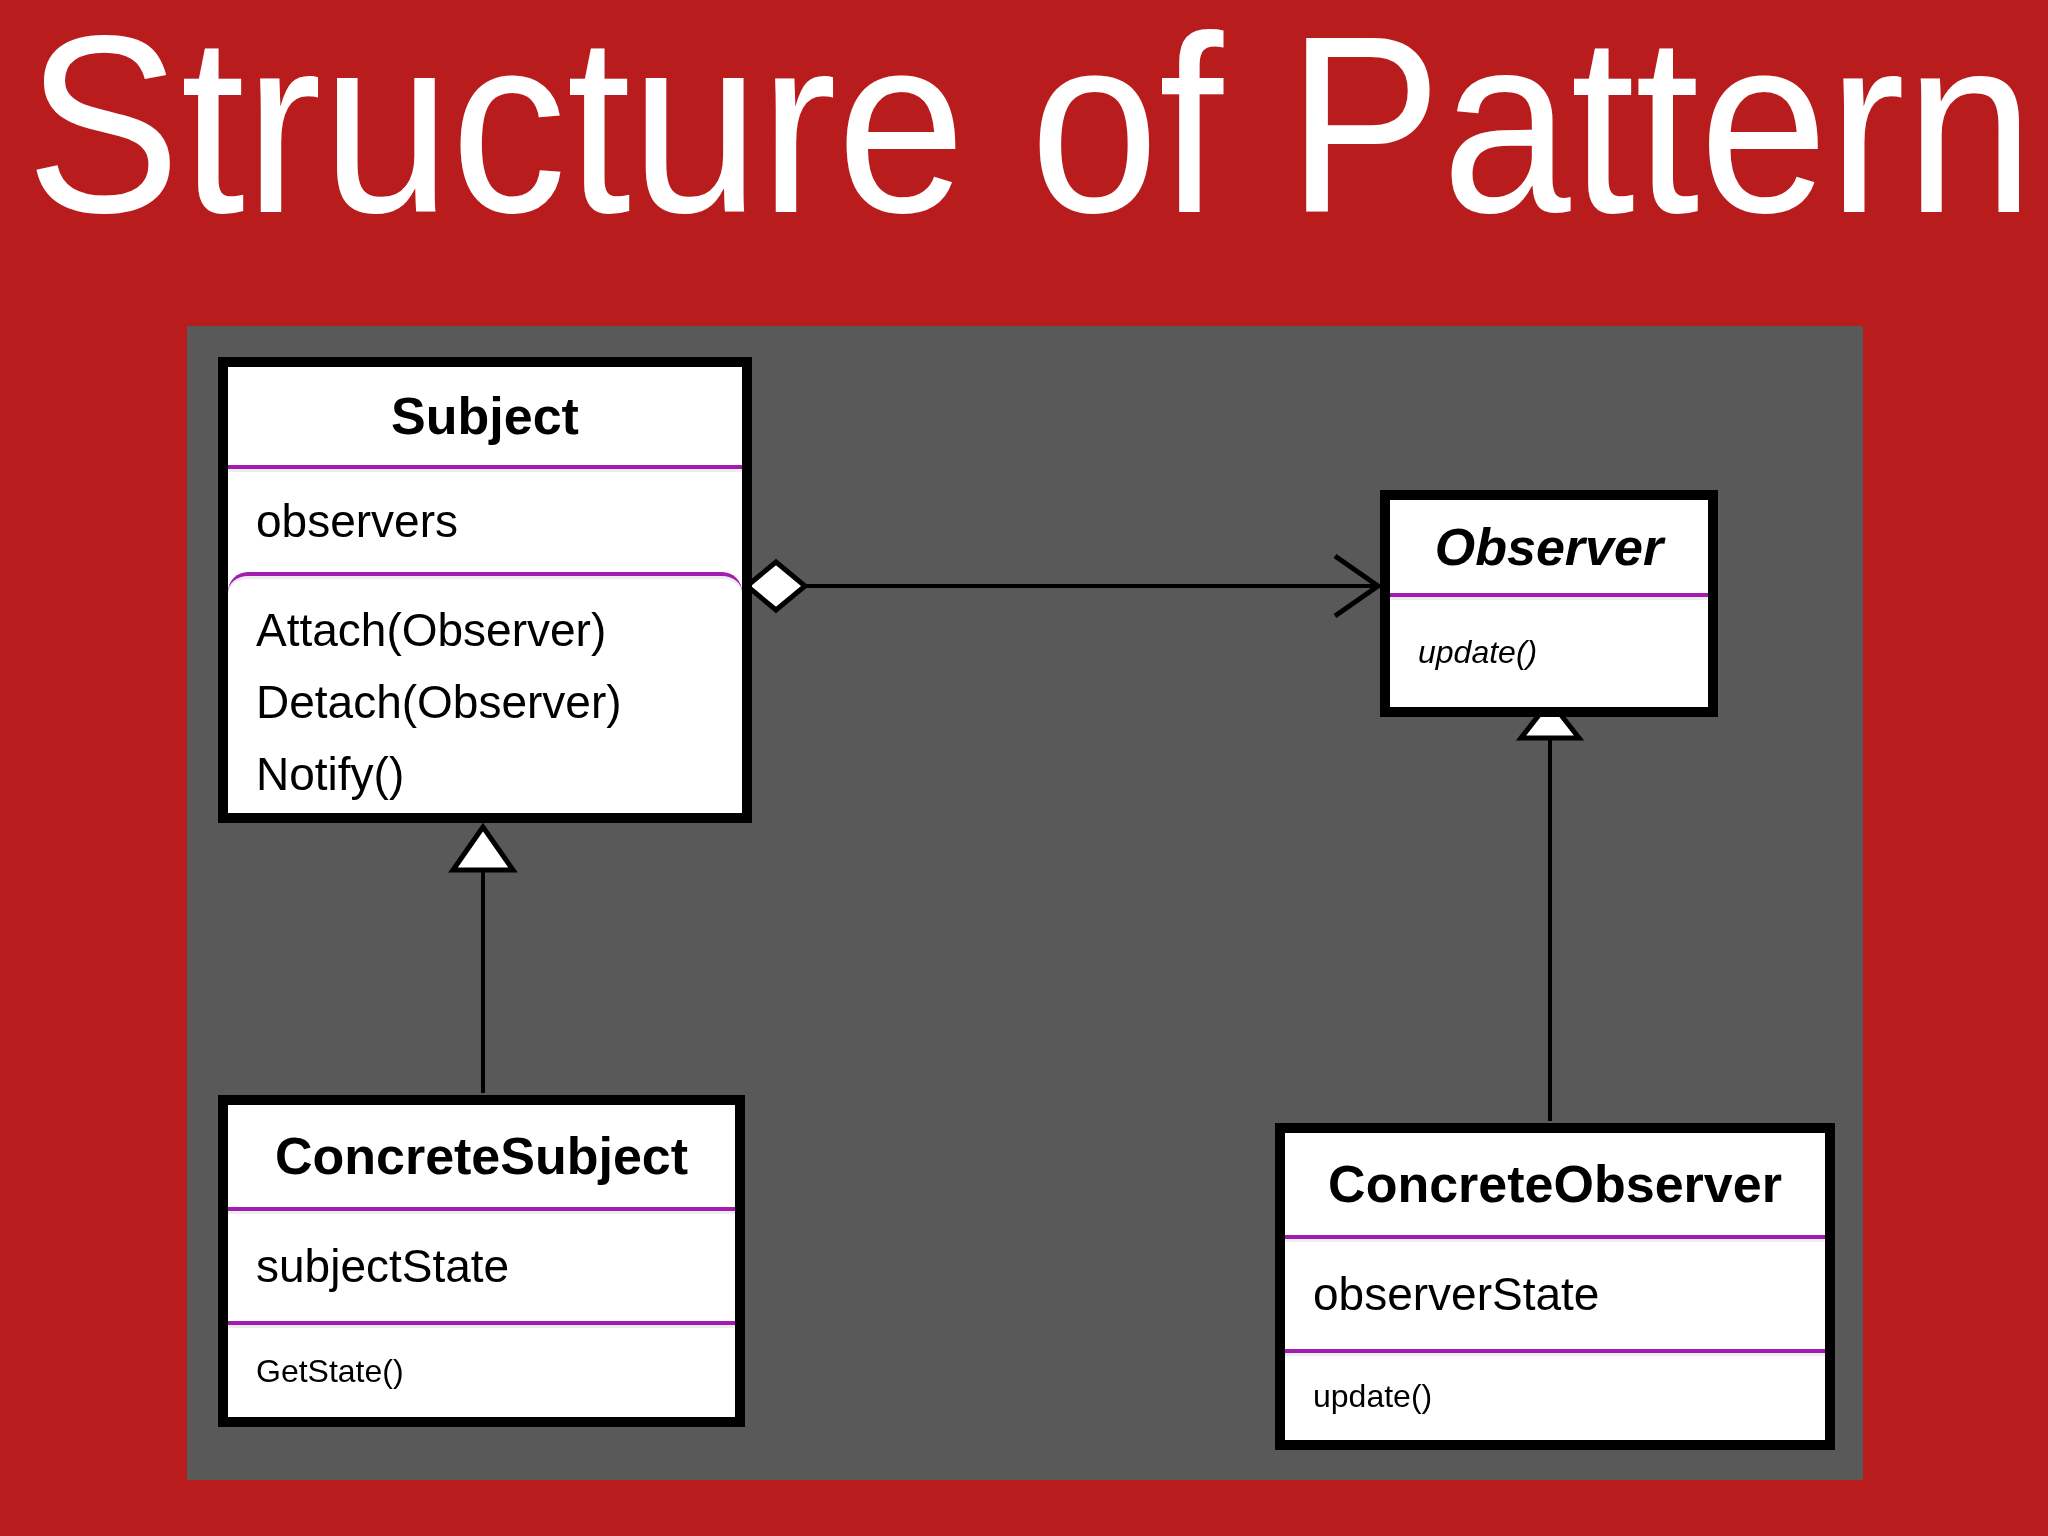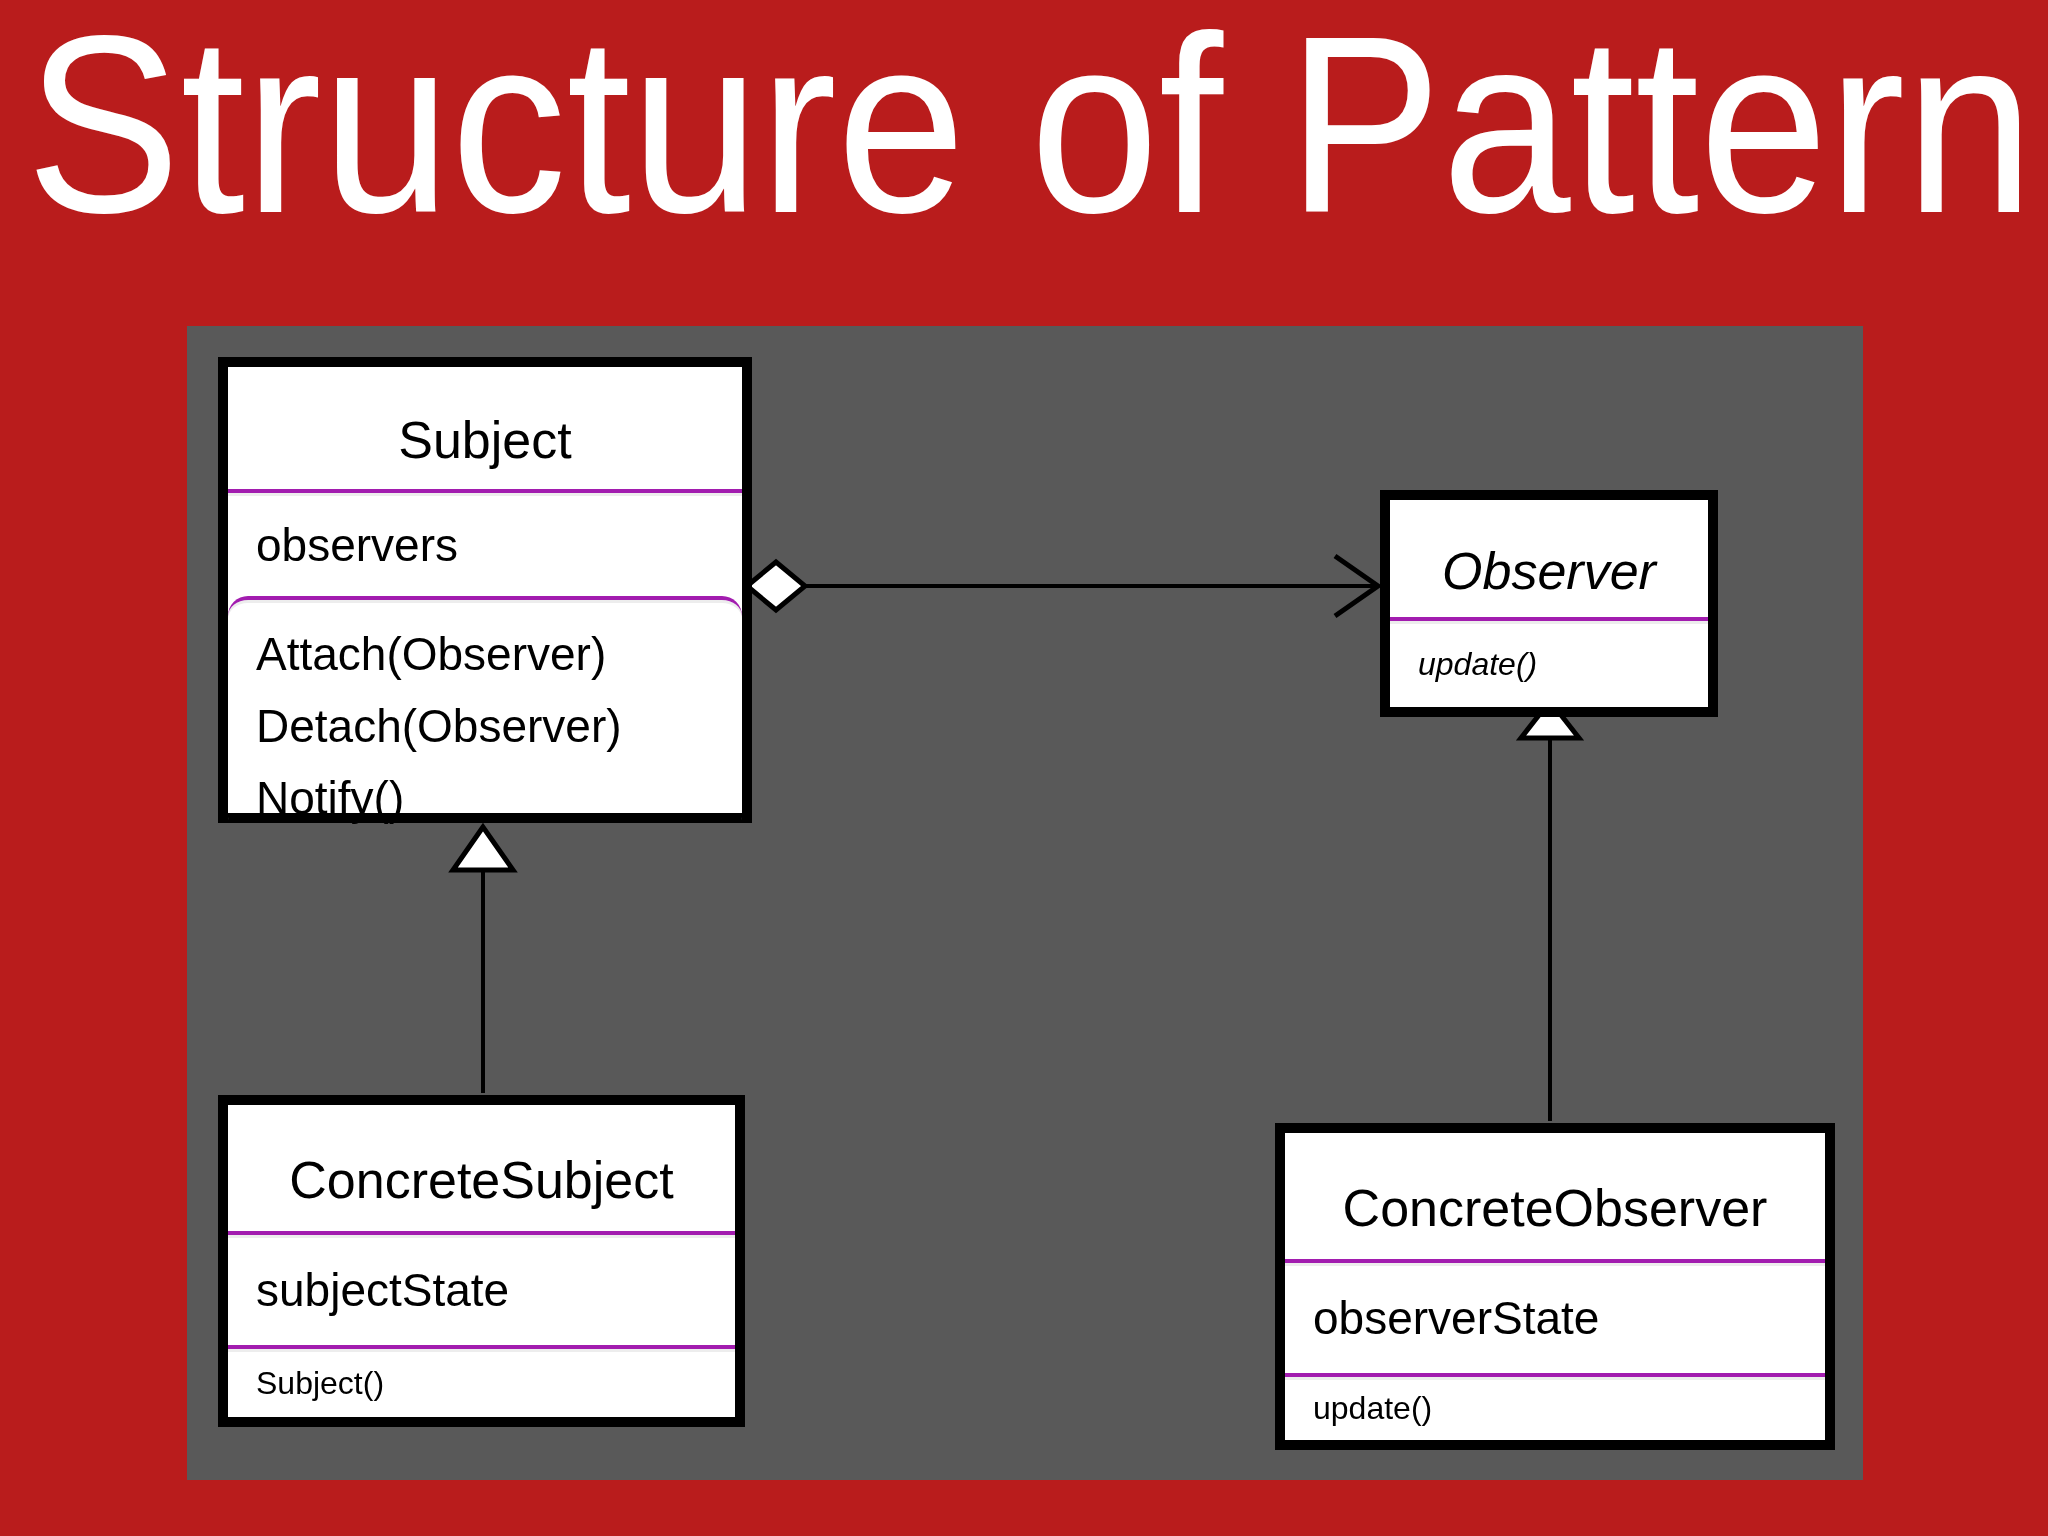"Subject" .uml-title { font-weight: normal -> bold; margin-top: 24px -> none }
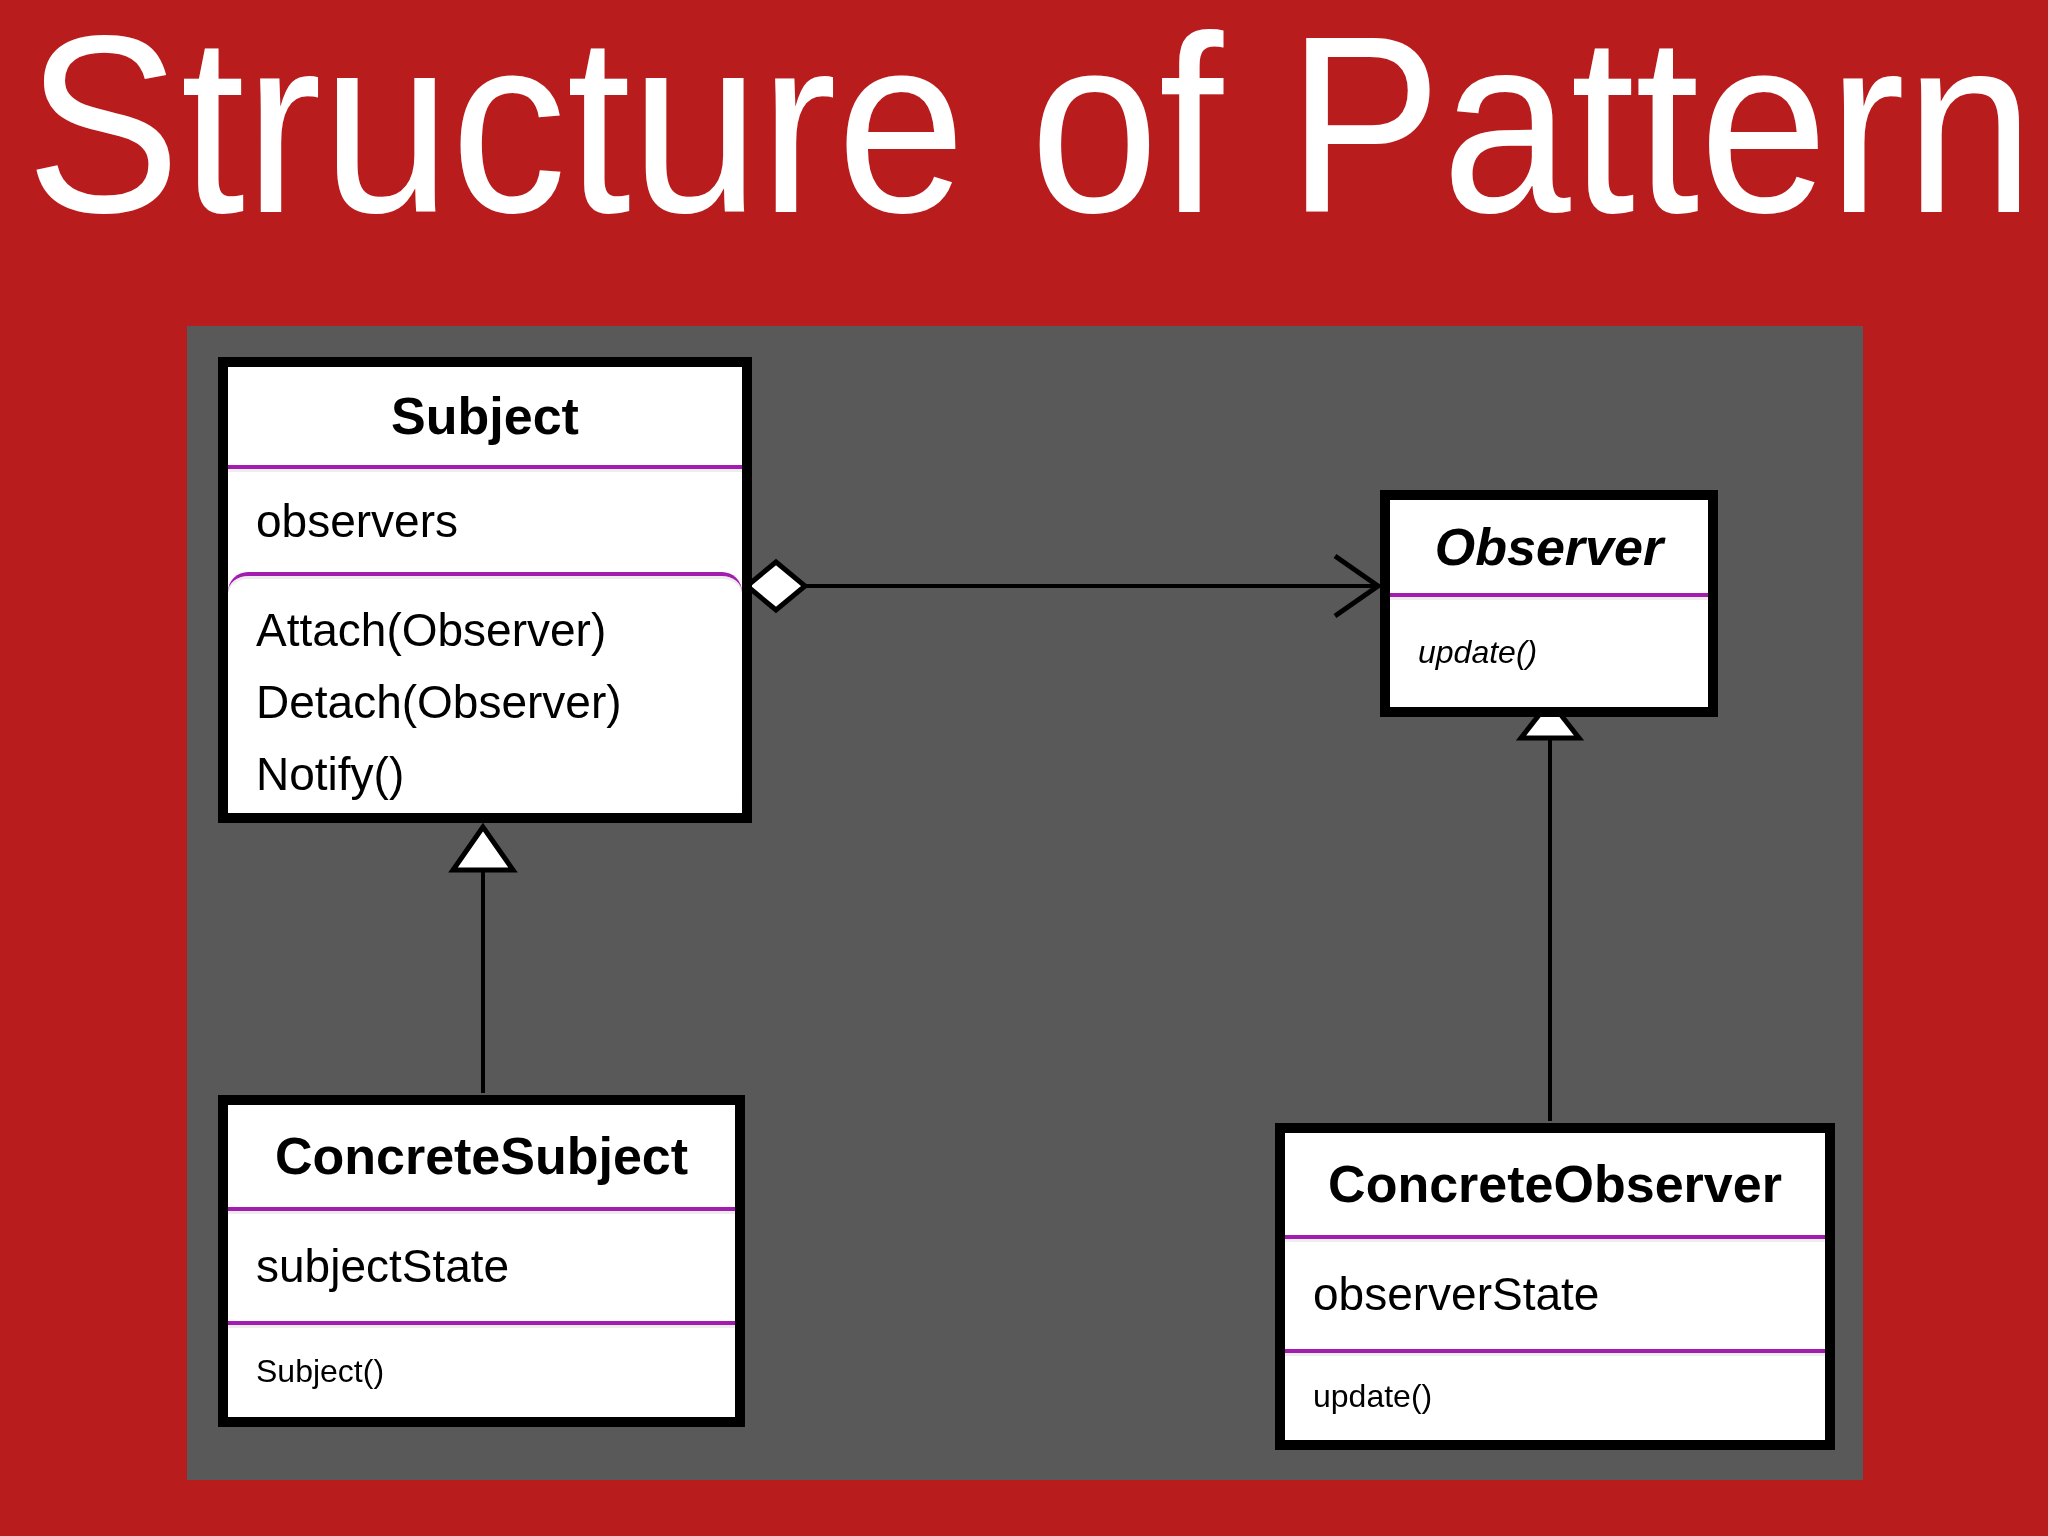"Subject()" div.uml-compartment { text: Subject -> GetState }
